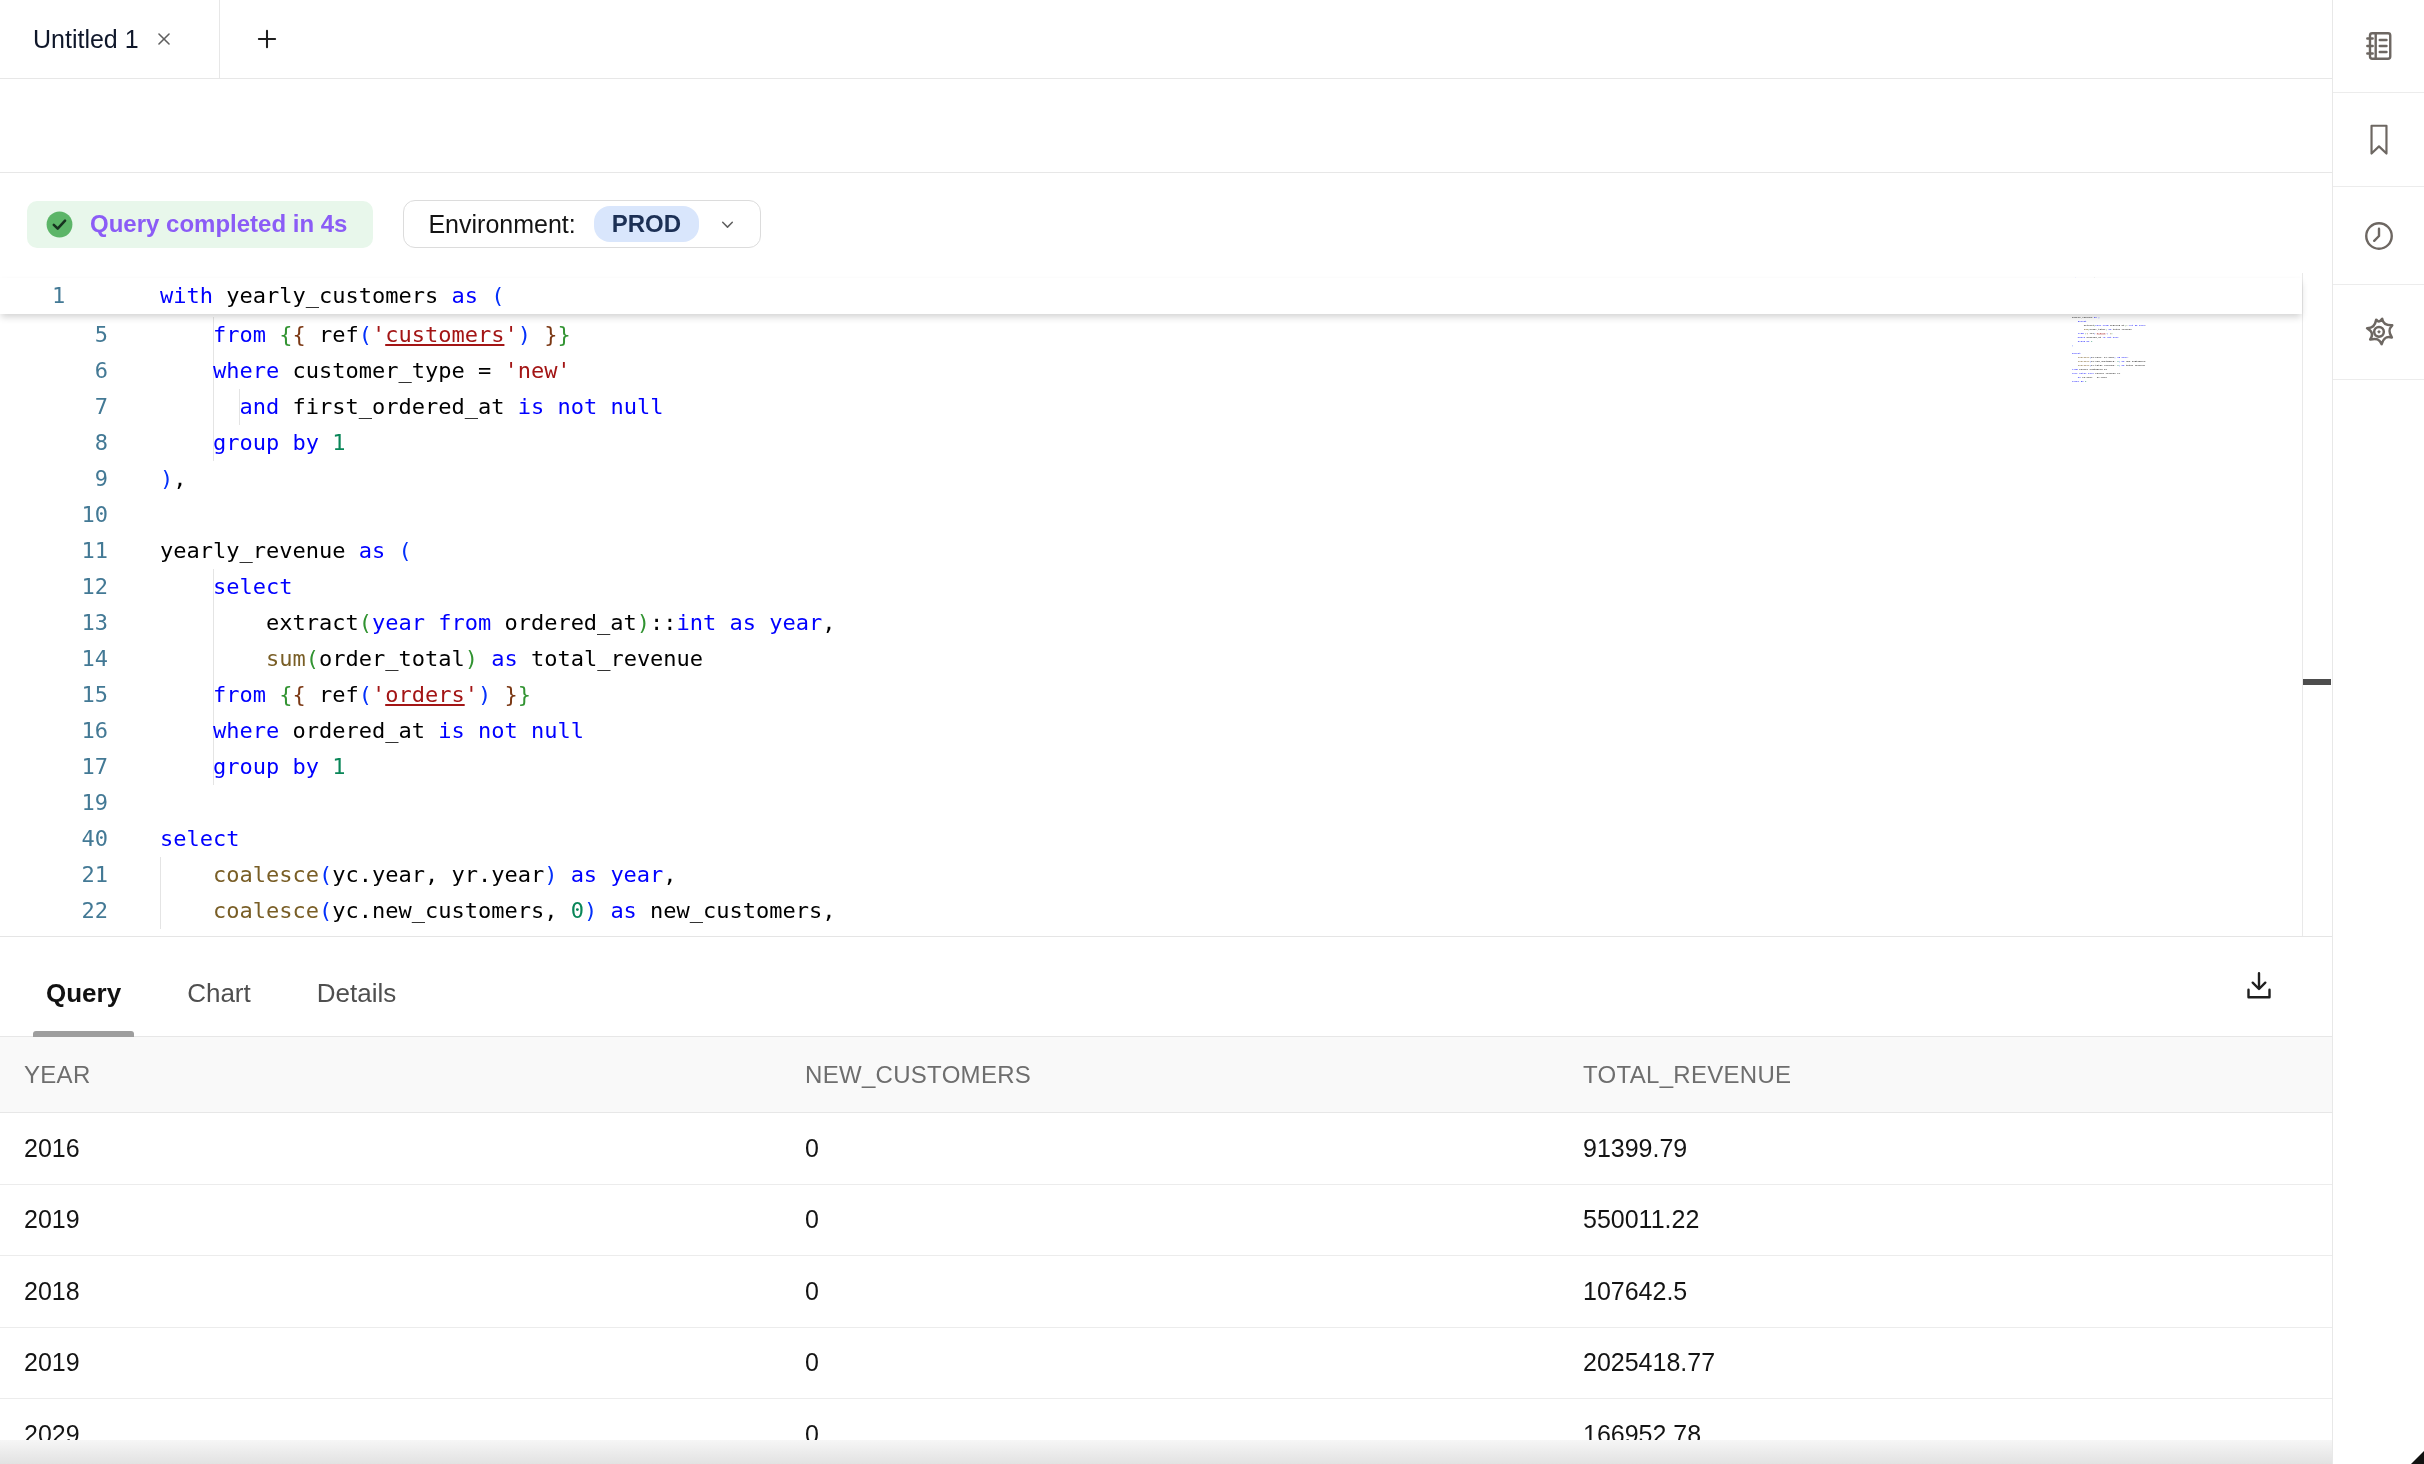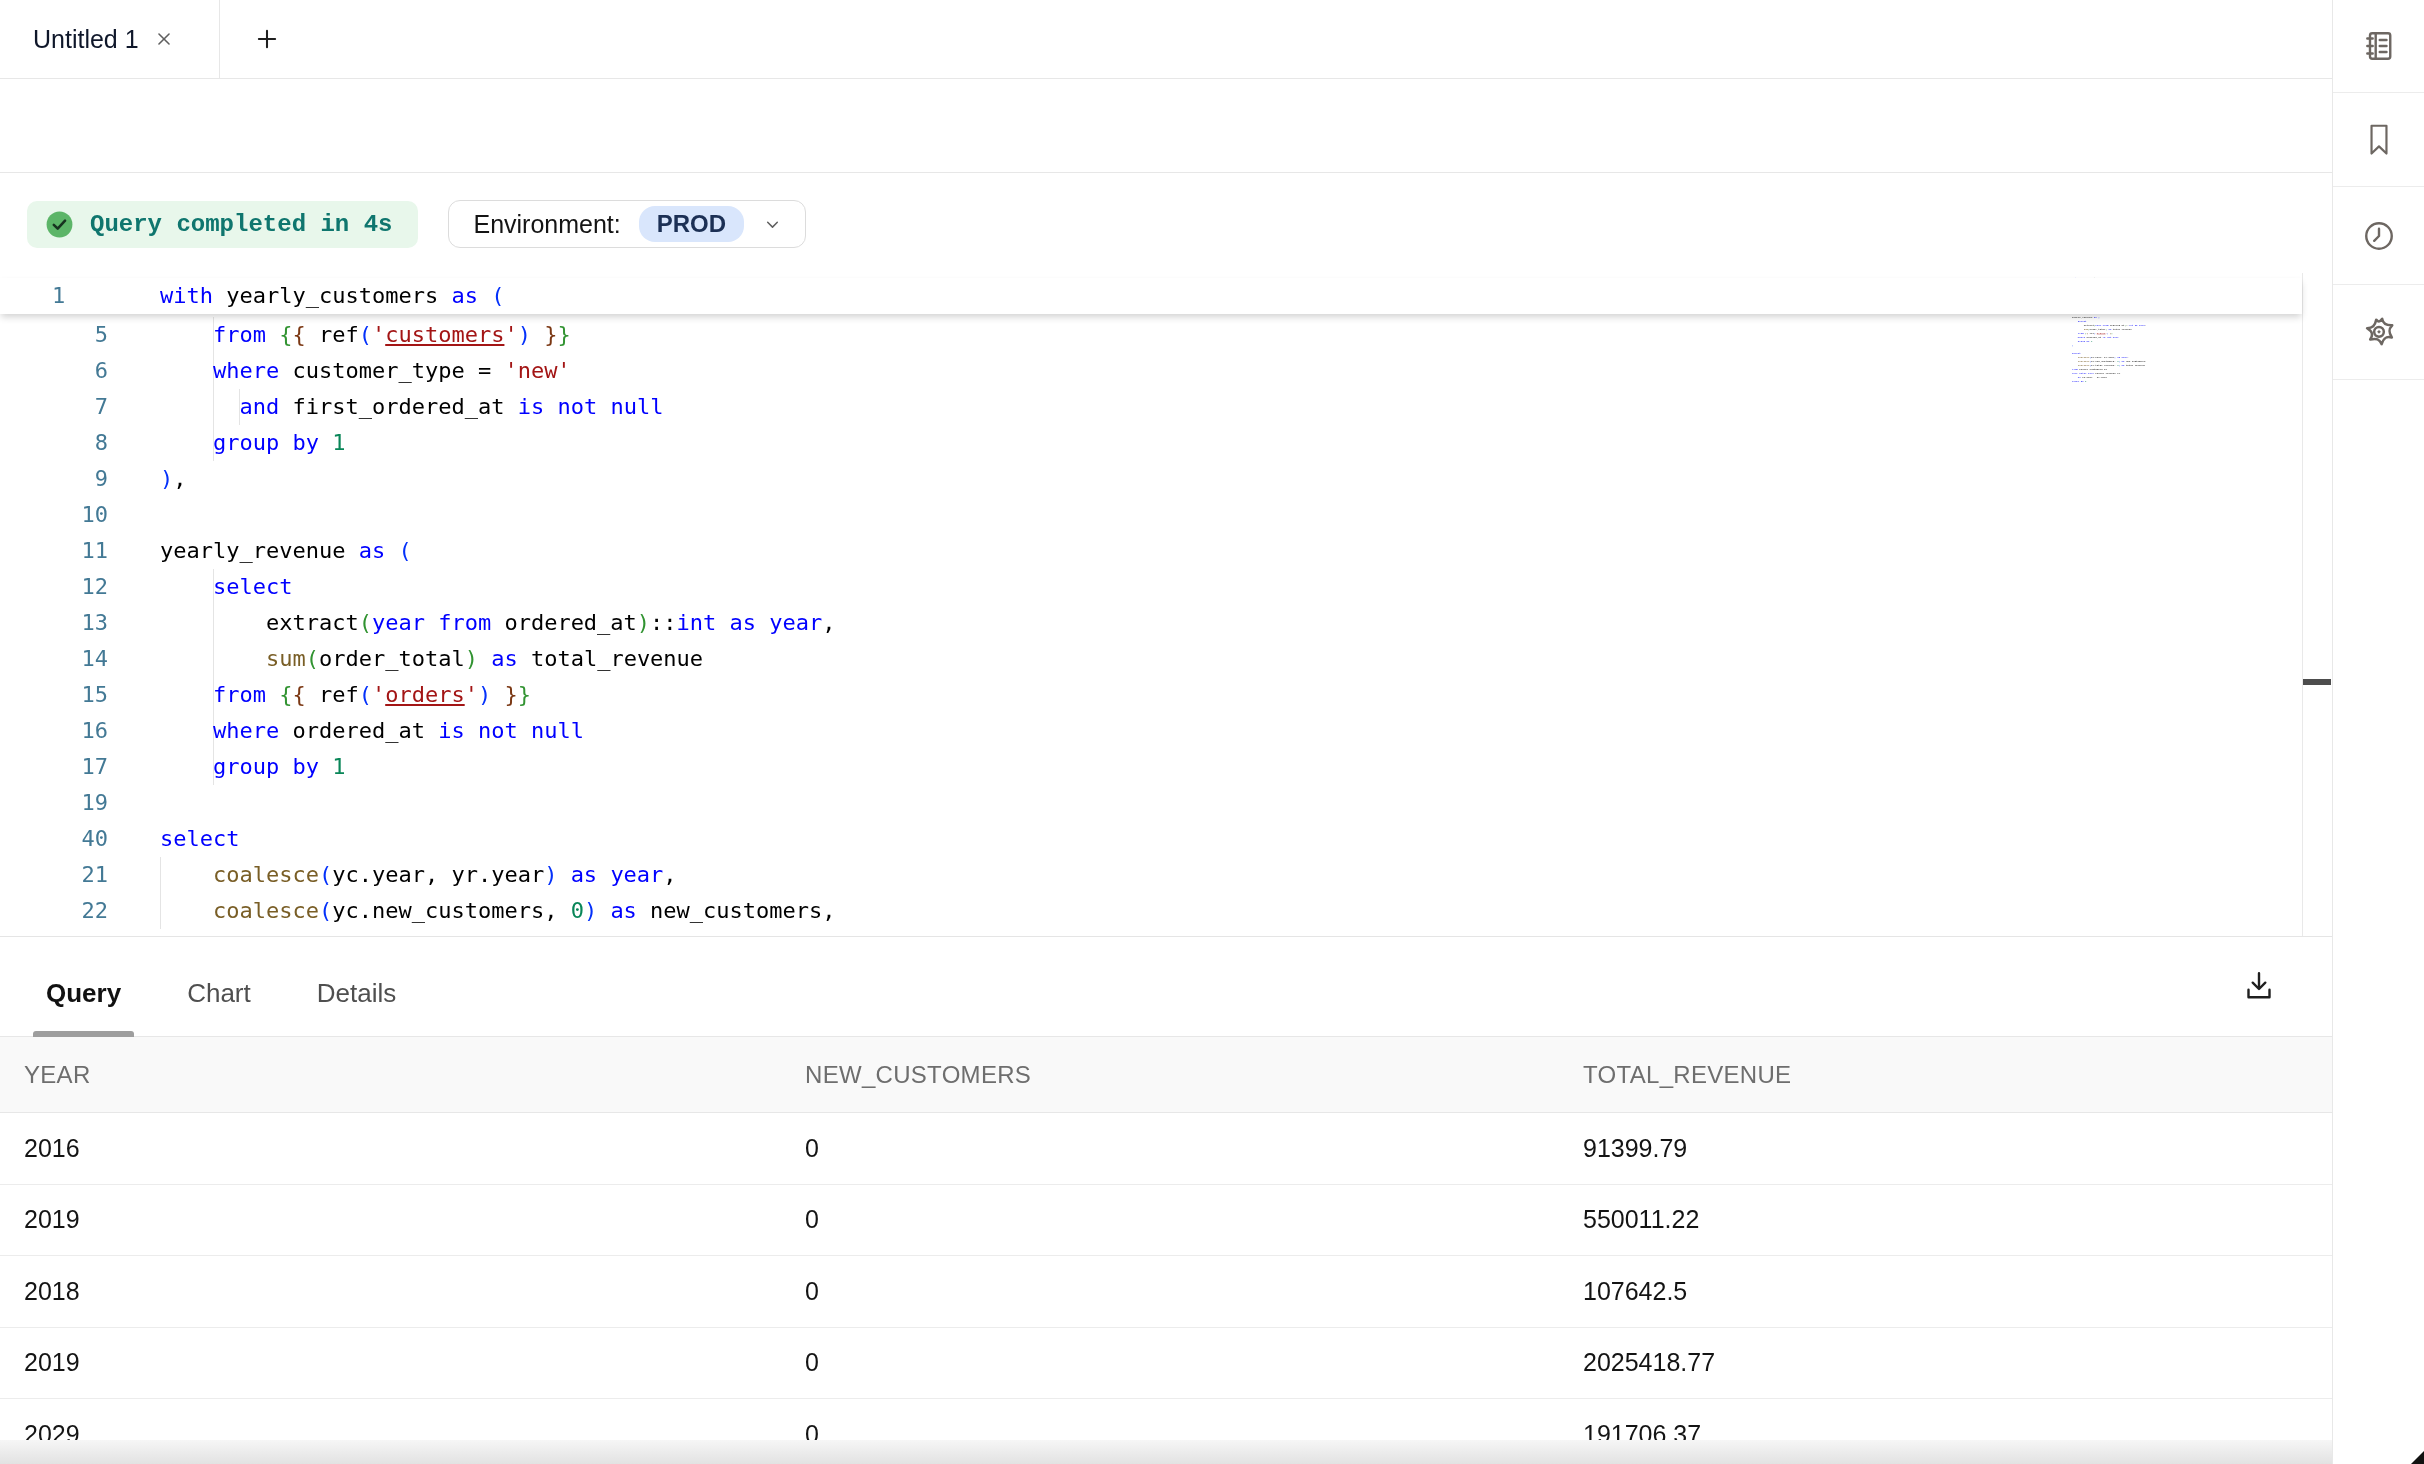"Query completed in 4s" .query-pill-text { color: #0f766e -> #8b5cf6; font-family: Liberation Mono, monospace -> none }
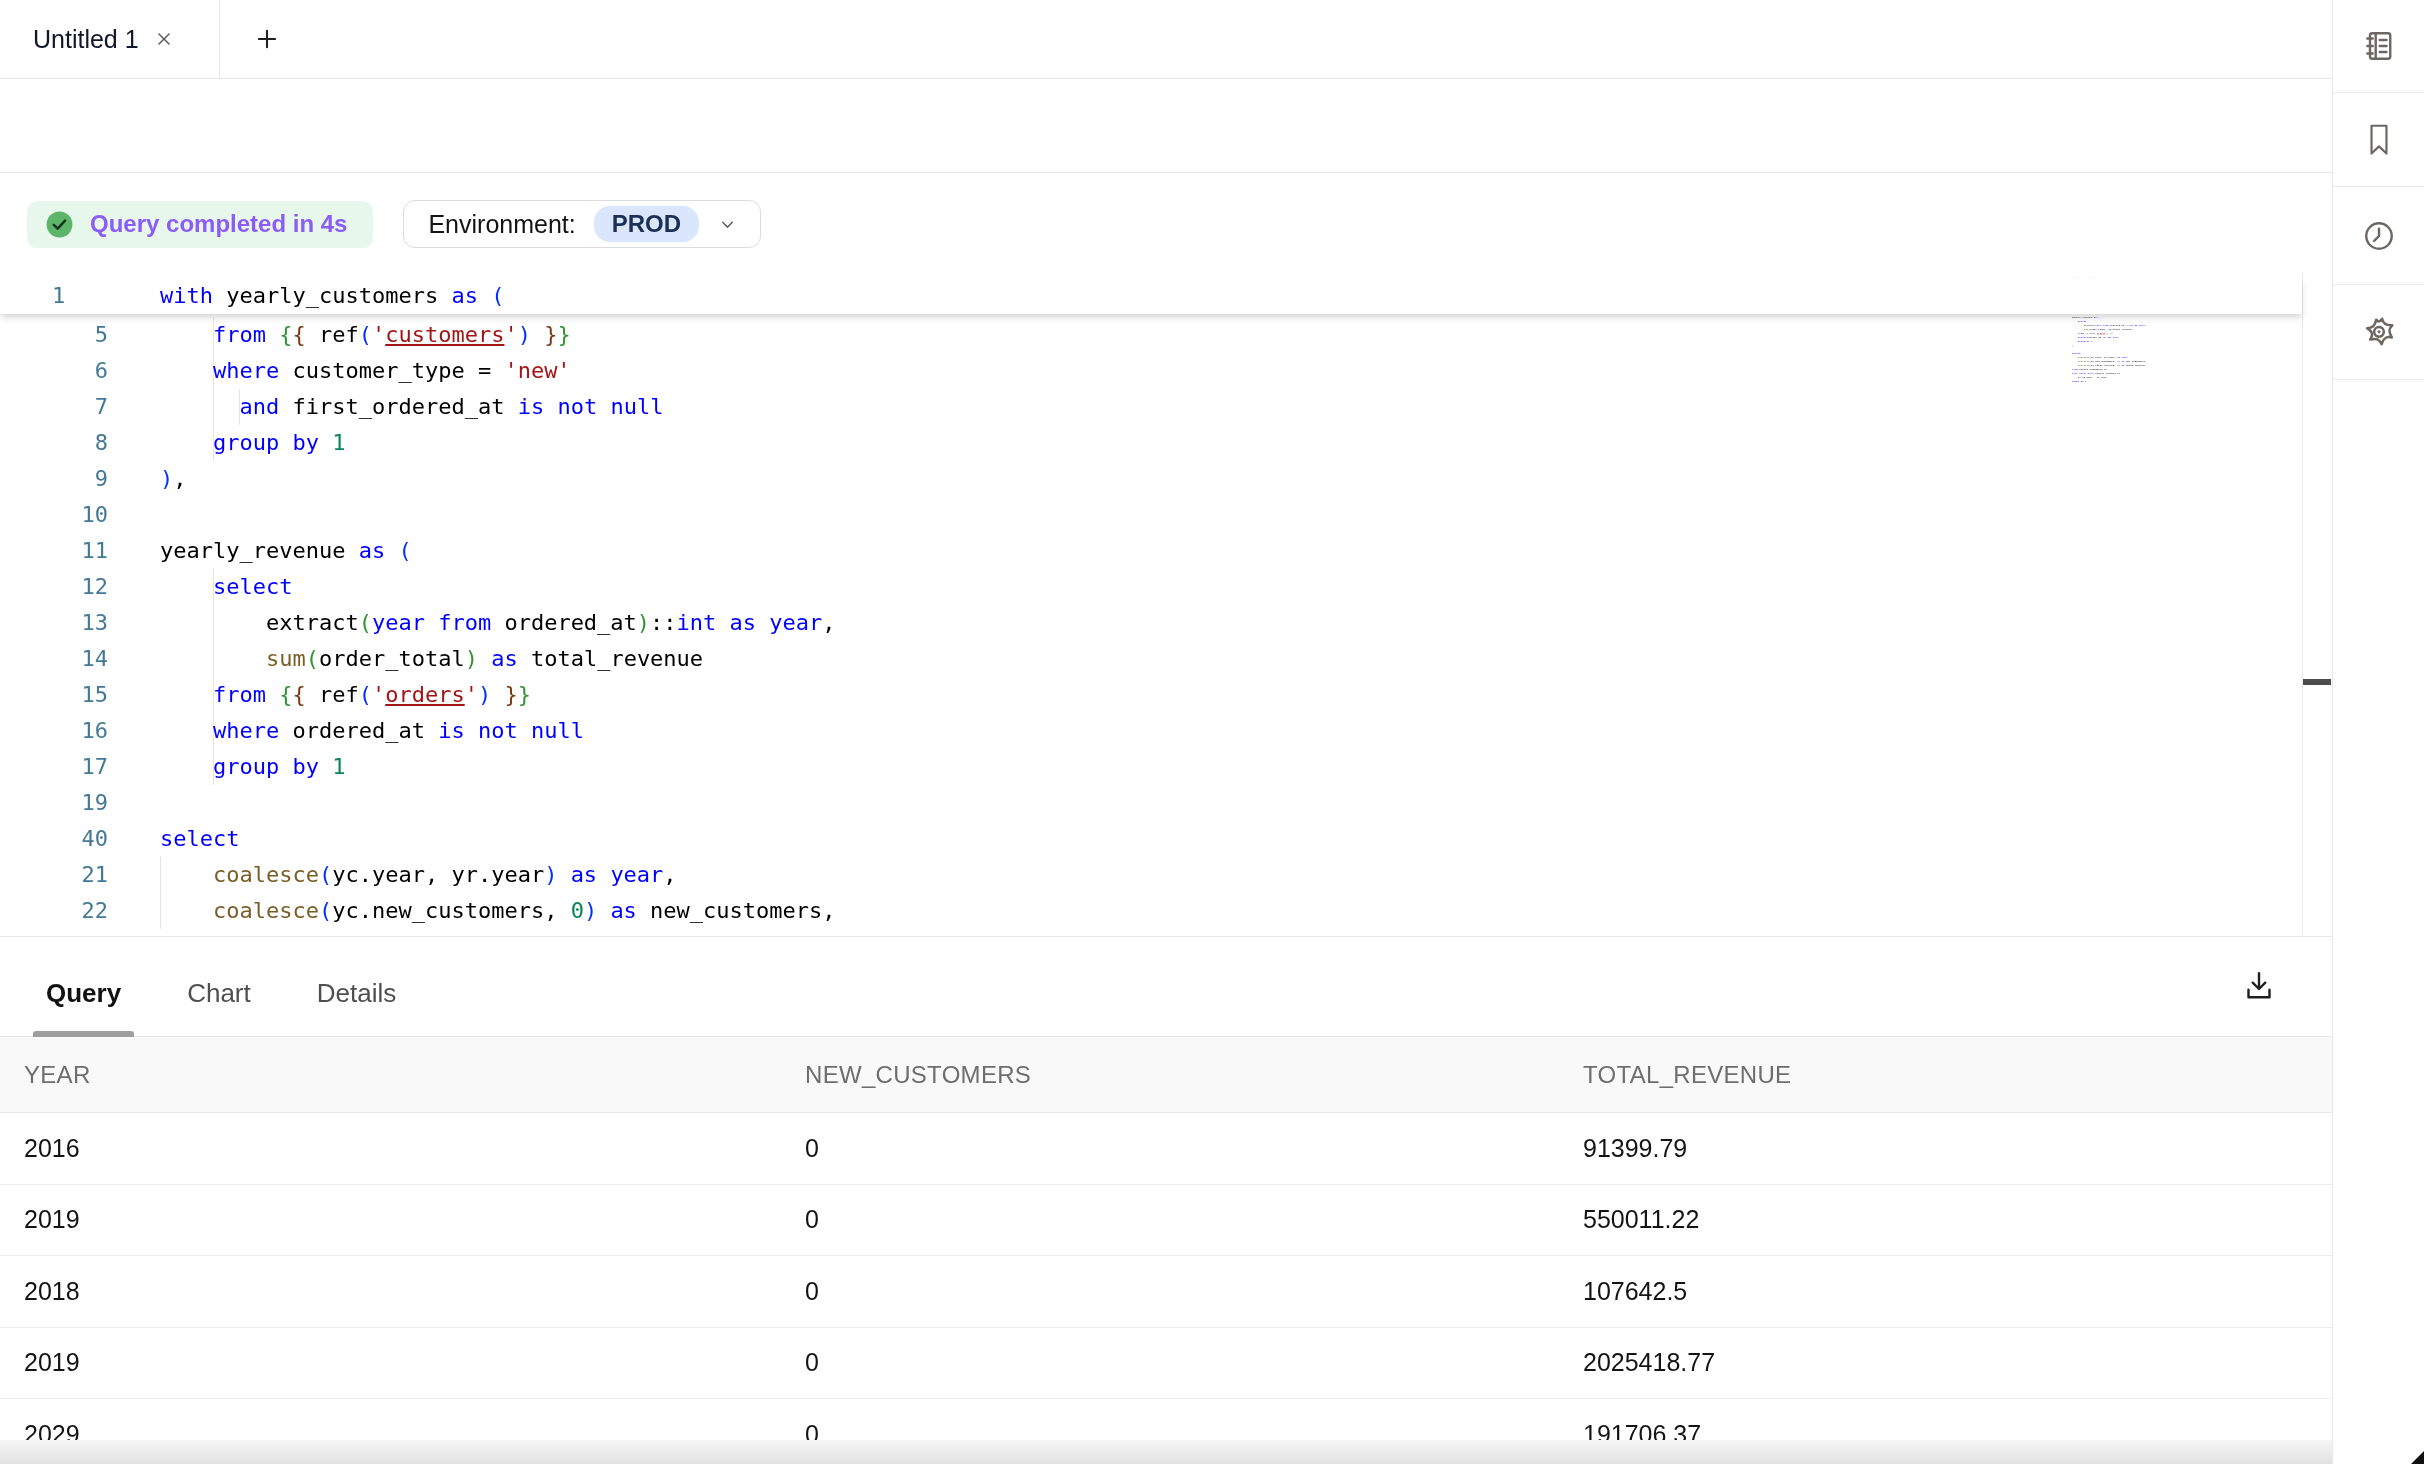"191706.37" div { text: 191706.37 -> 166952.78 }
